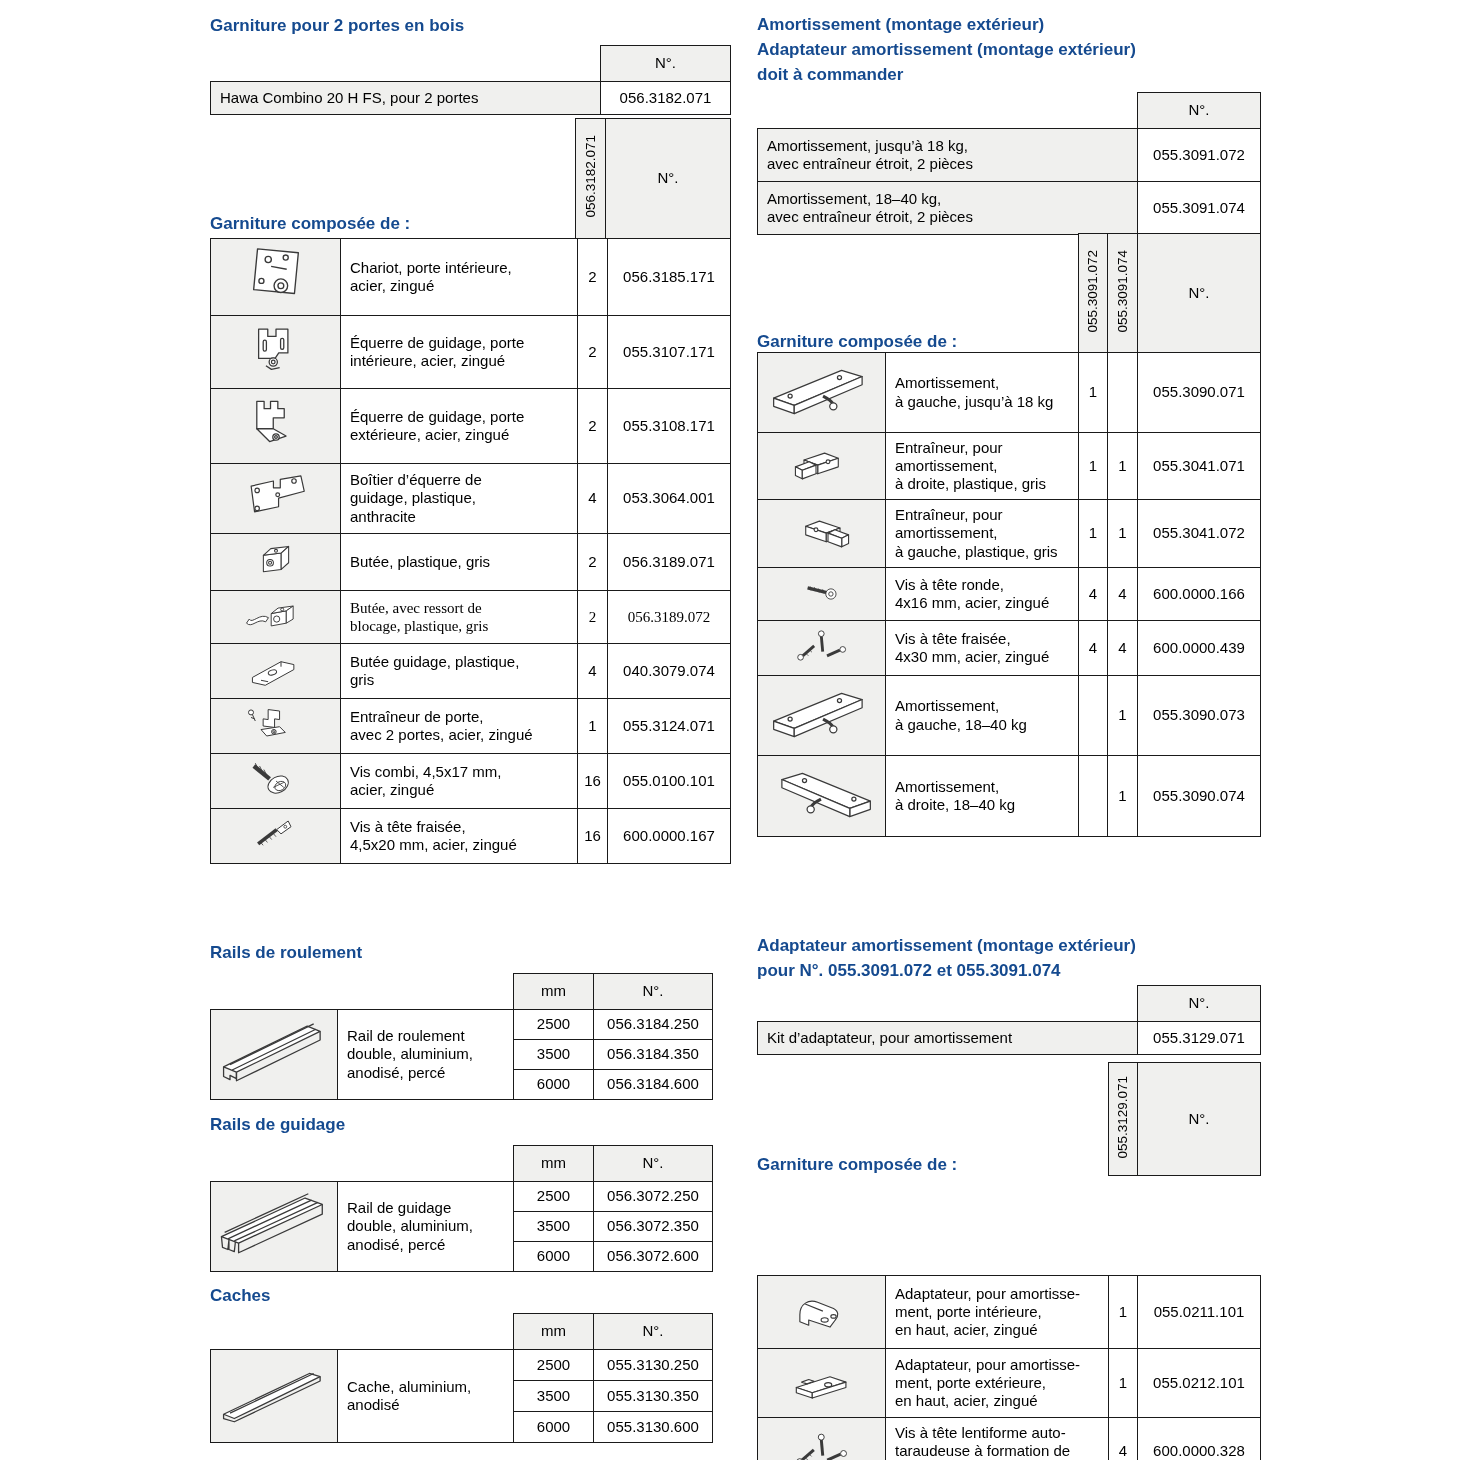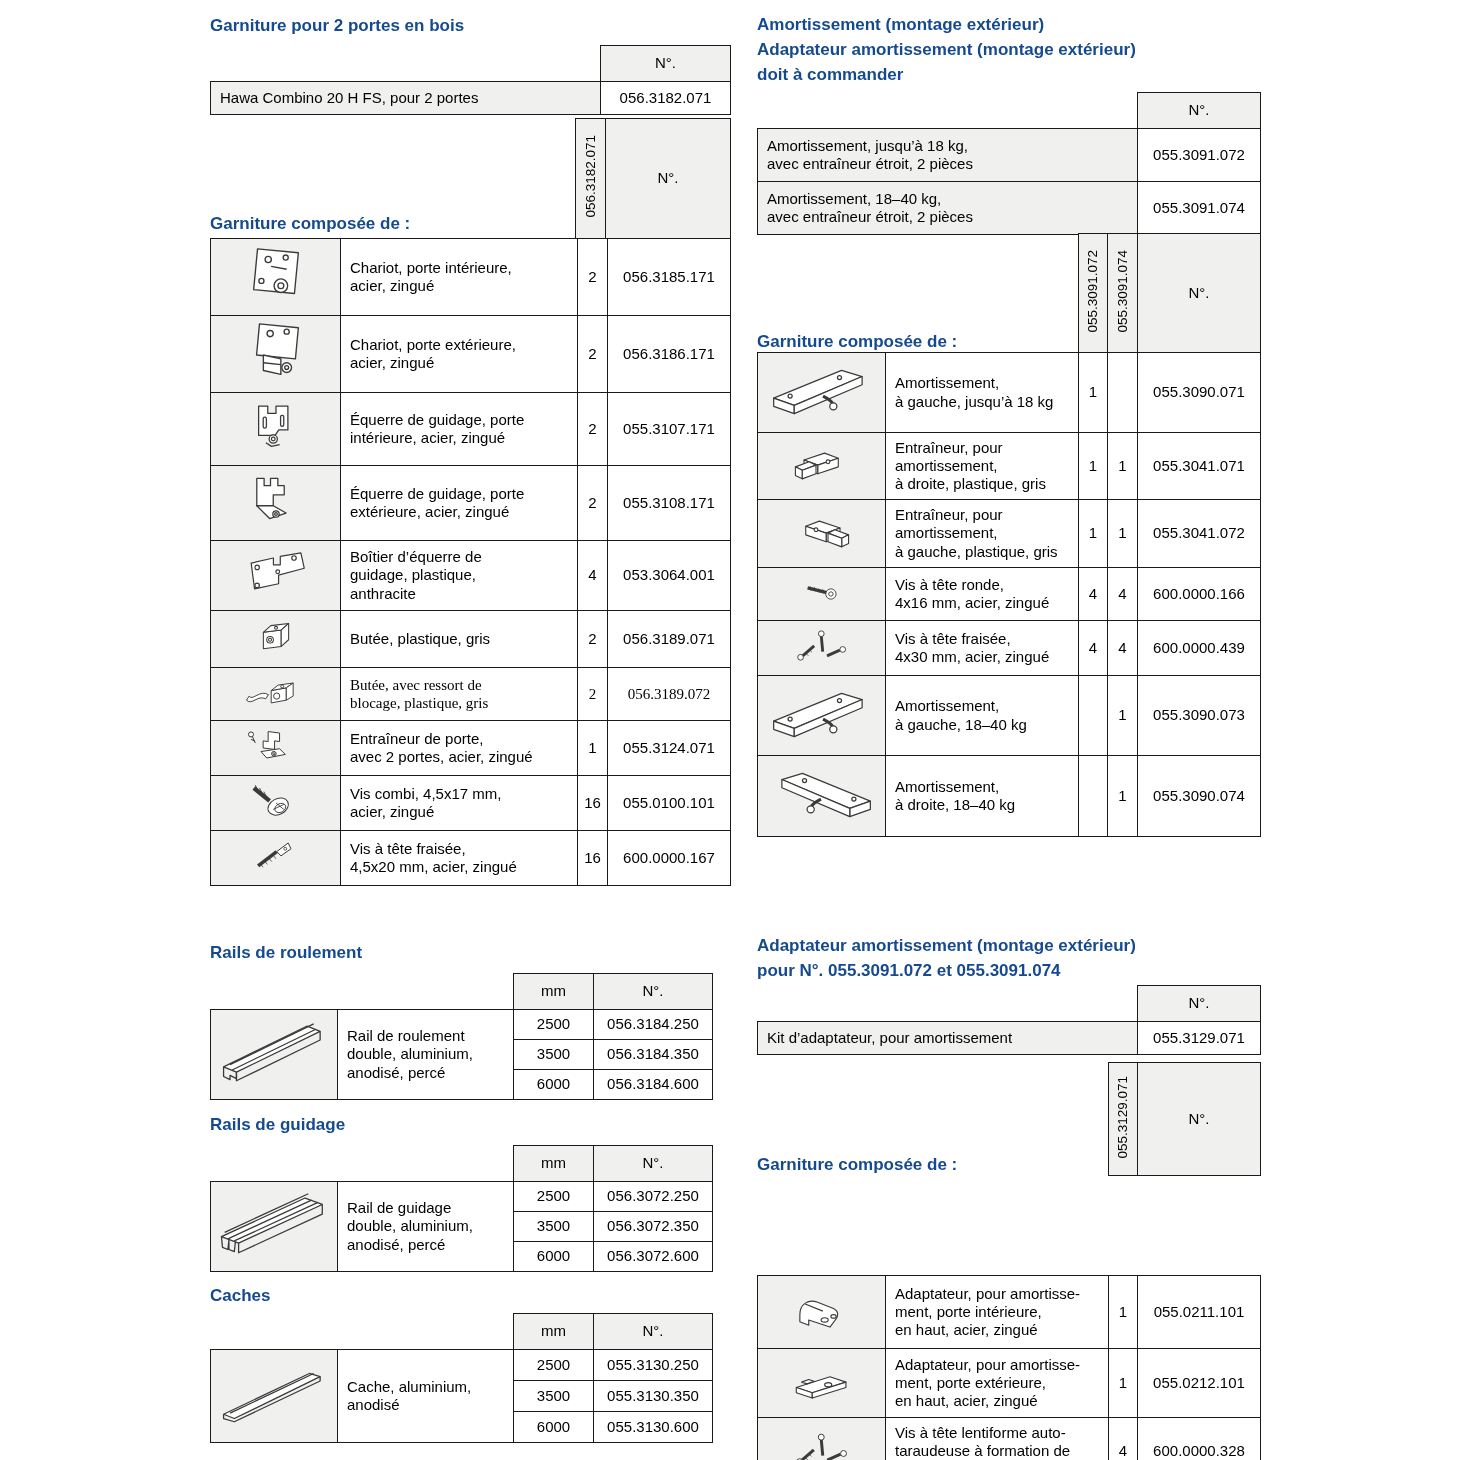"Chariot, porte extérieure," tr { html: <tr> <td> <svg> <use></use> </svg> </td> <td>Chariot, porte extérieure, acier, zingué</td> <td>2</td> <td>056.3186.171</td> </tr> -> none }
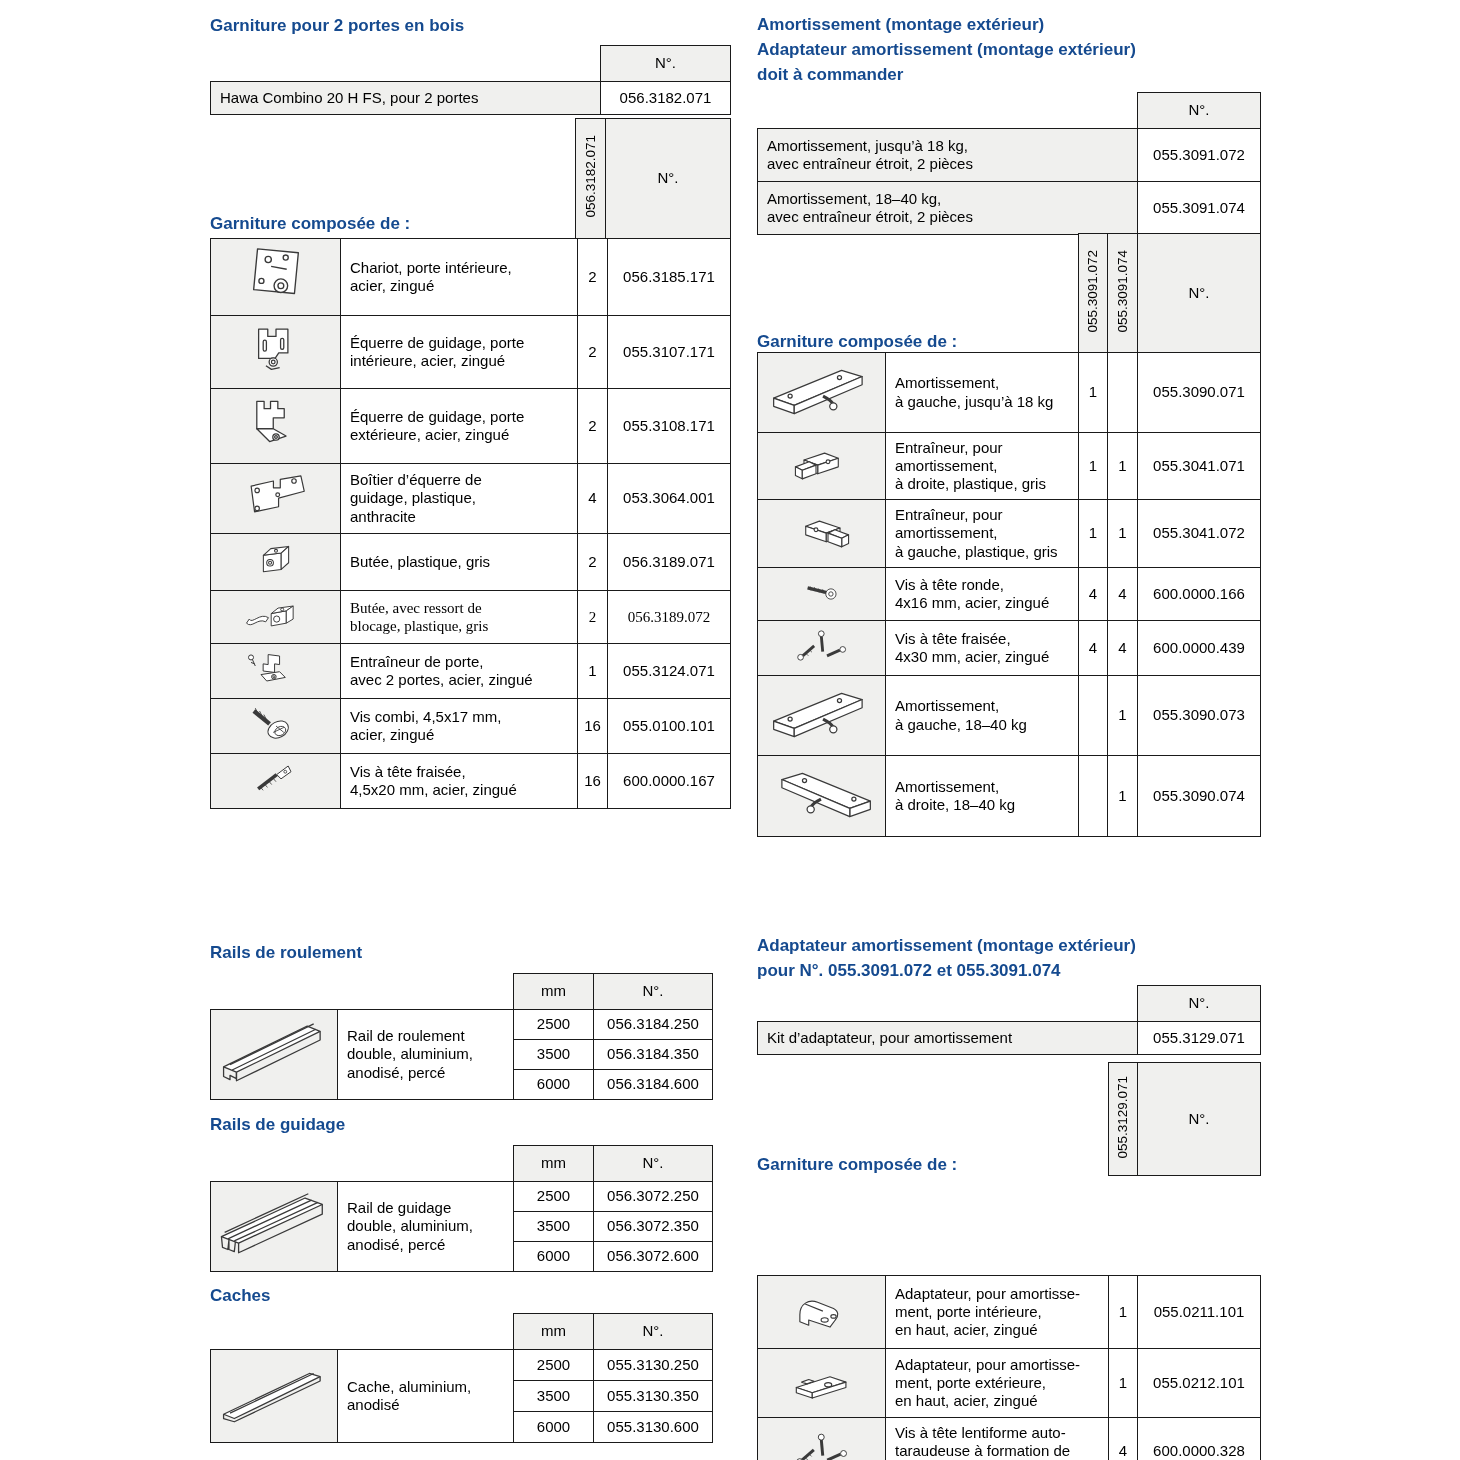"Butée guidage, plastique," tr { html: none -> <tr> <td> <svg> <use></use> </svg> </td> <td>Butée guidage, plastique, gris</td> <td>4</td> <td>040.3079.074</td> </tr> }
